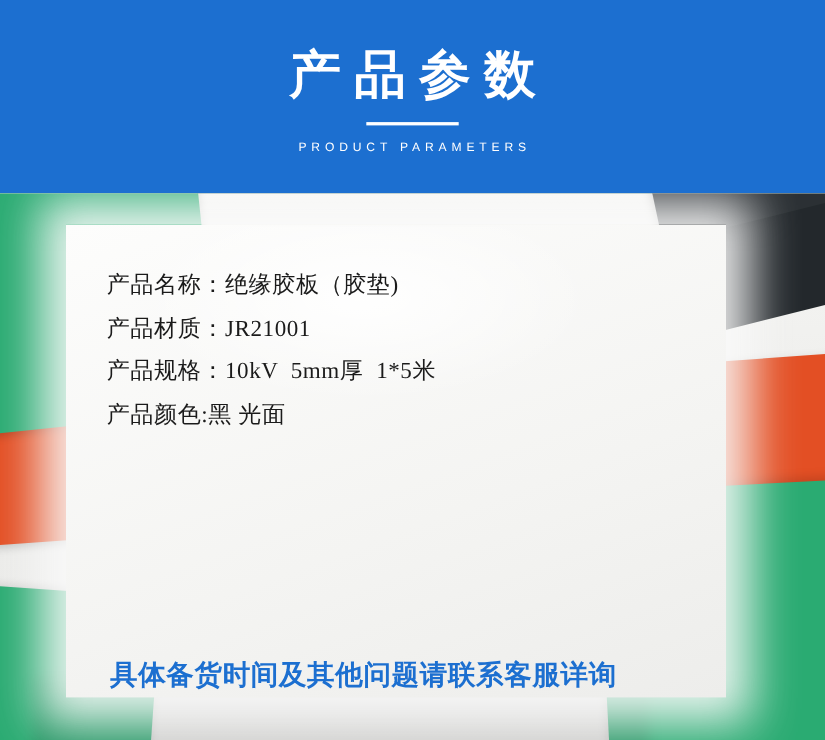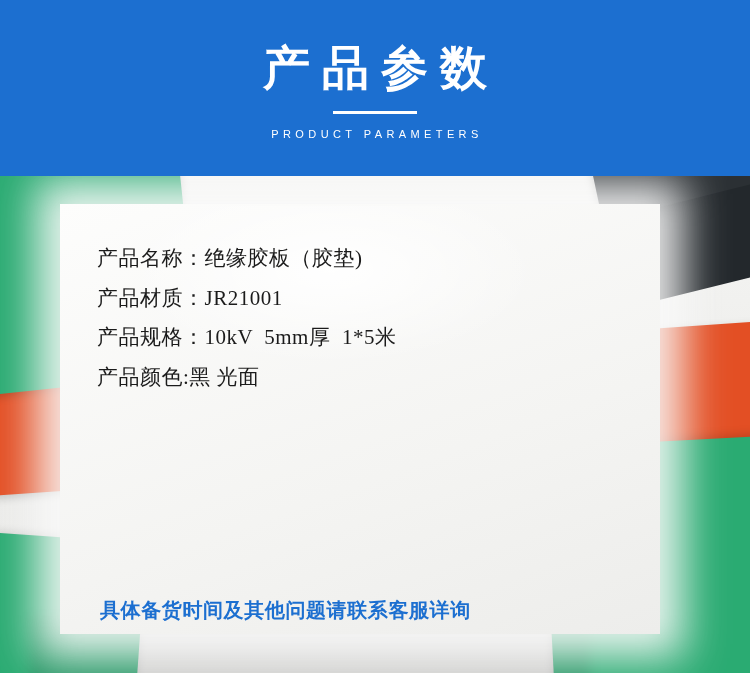"具体备货时间及其他问题请联系客服详询" .footnote { font-size: 20px -> 25px }
